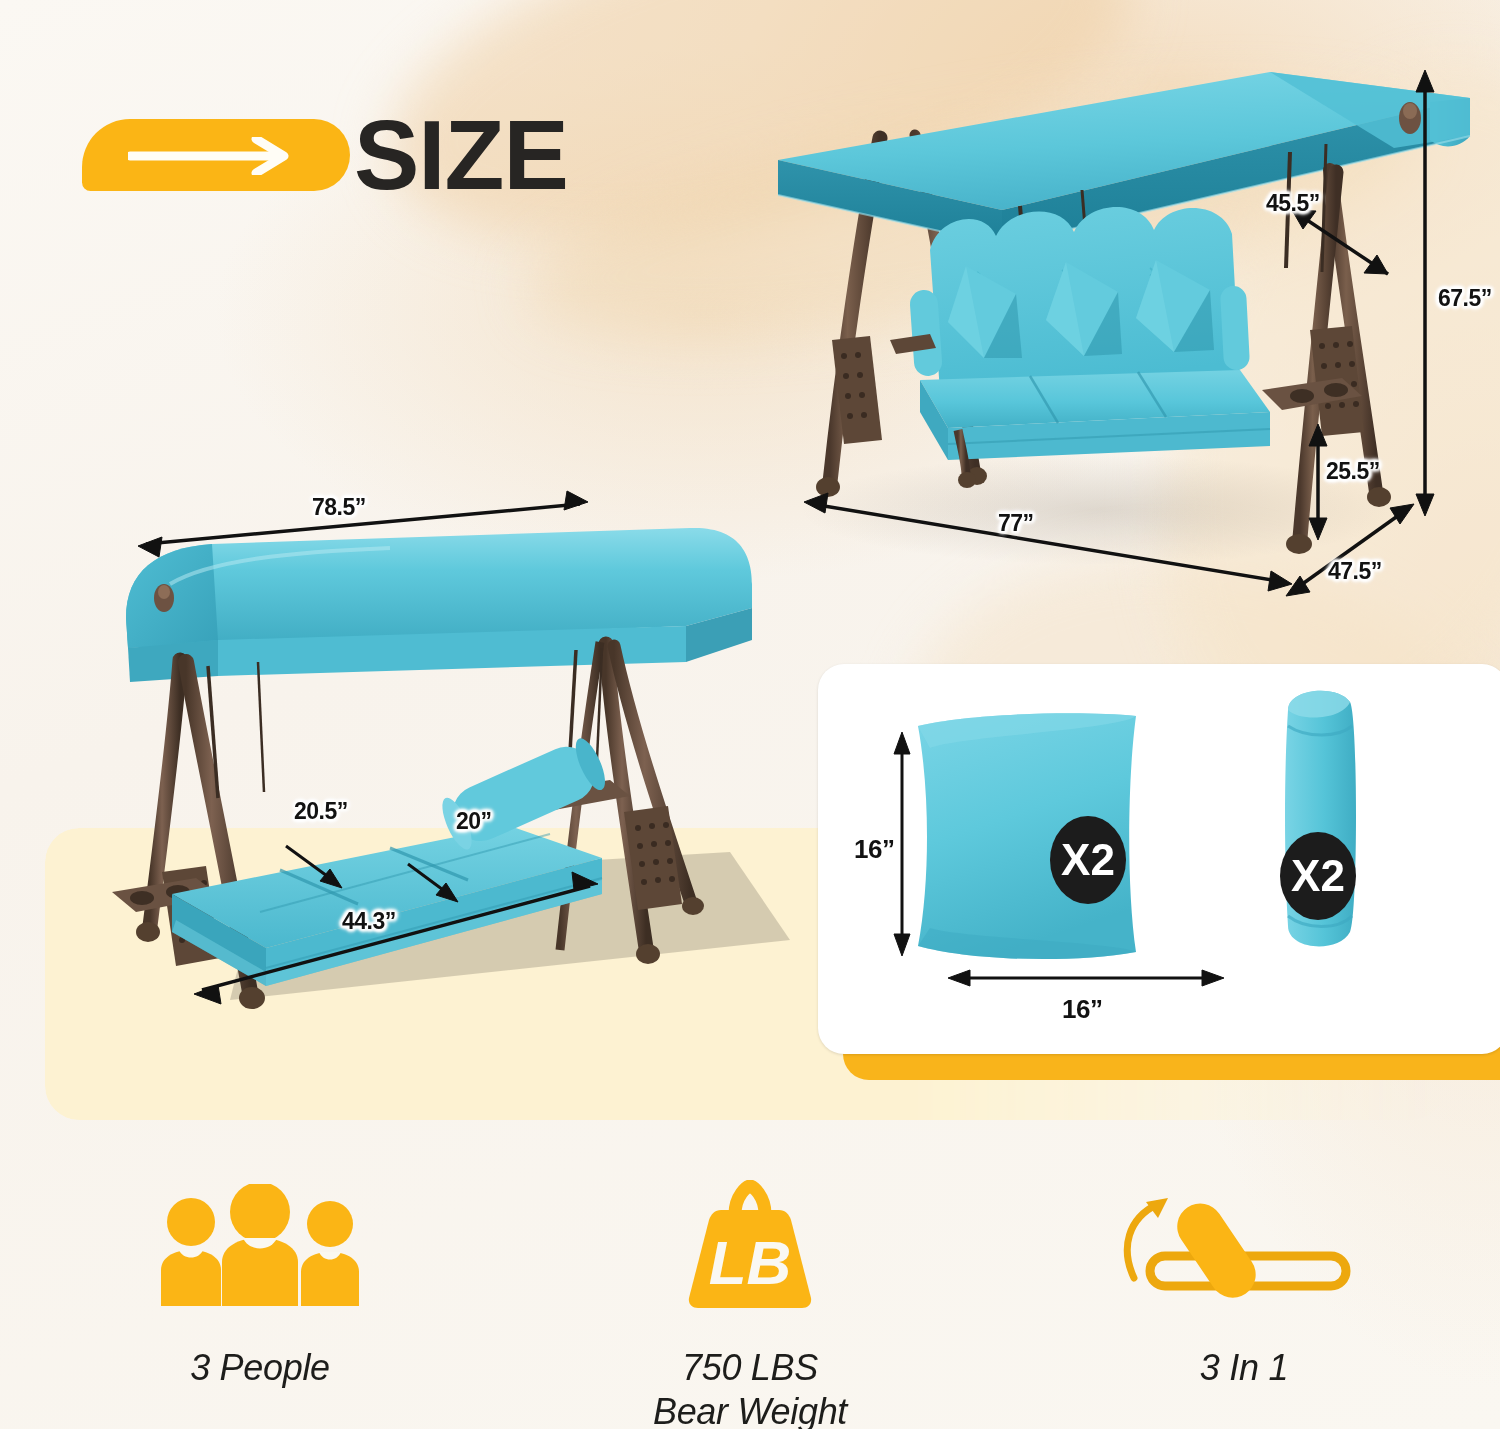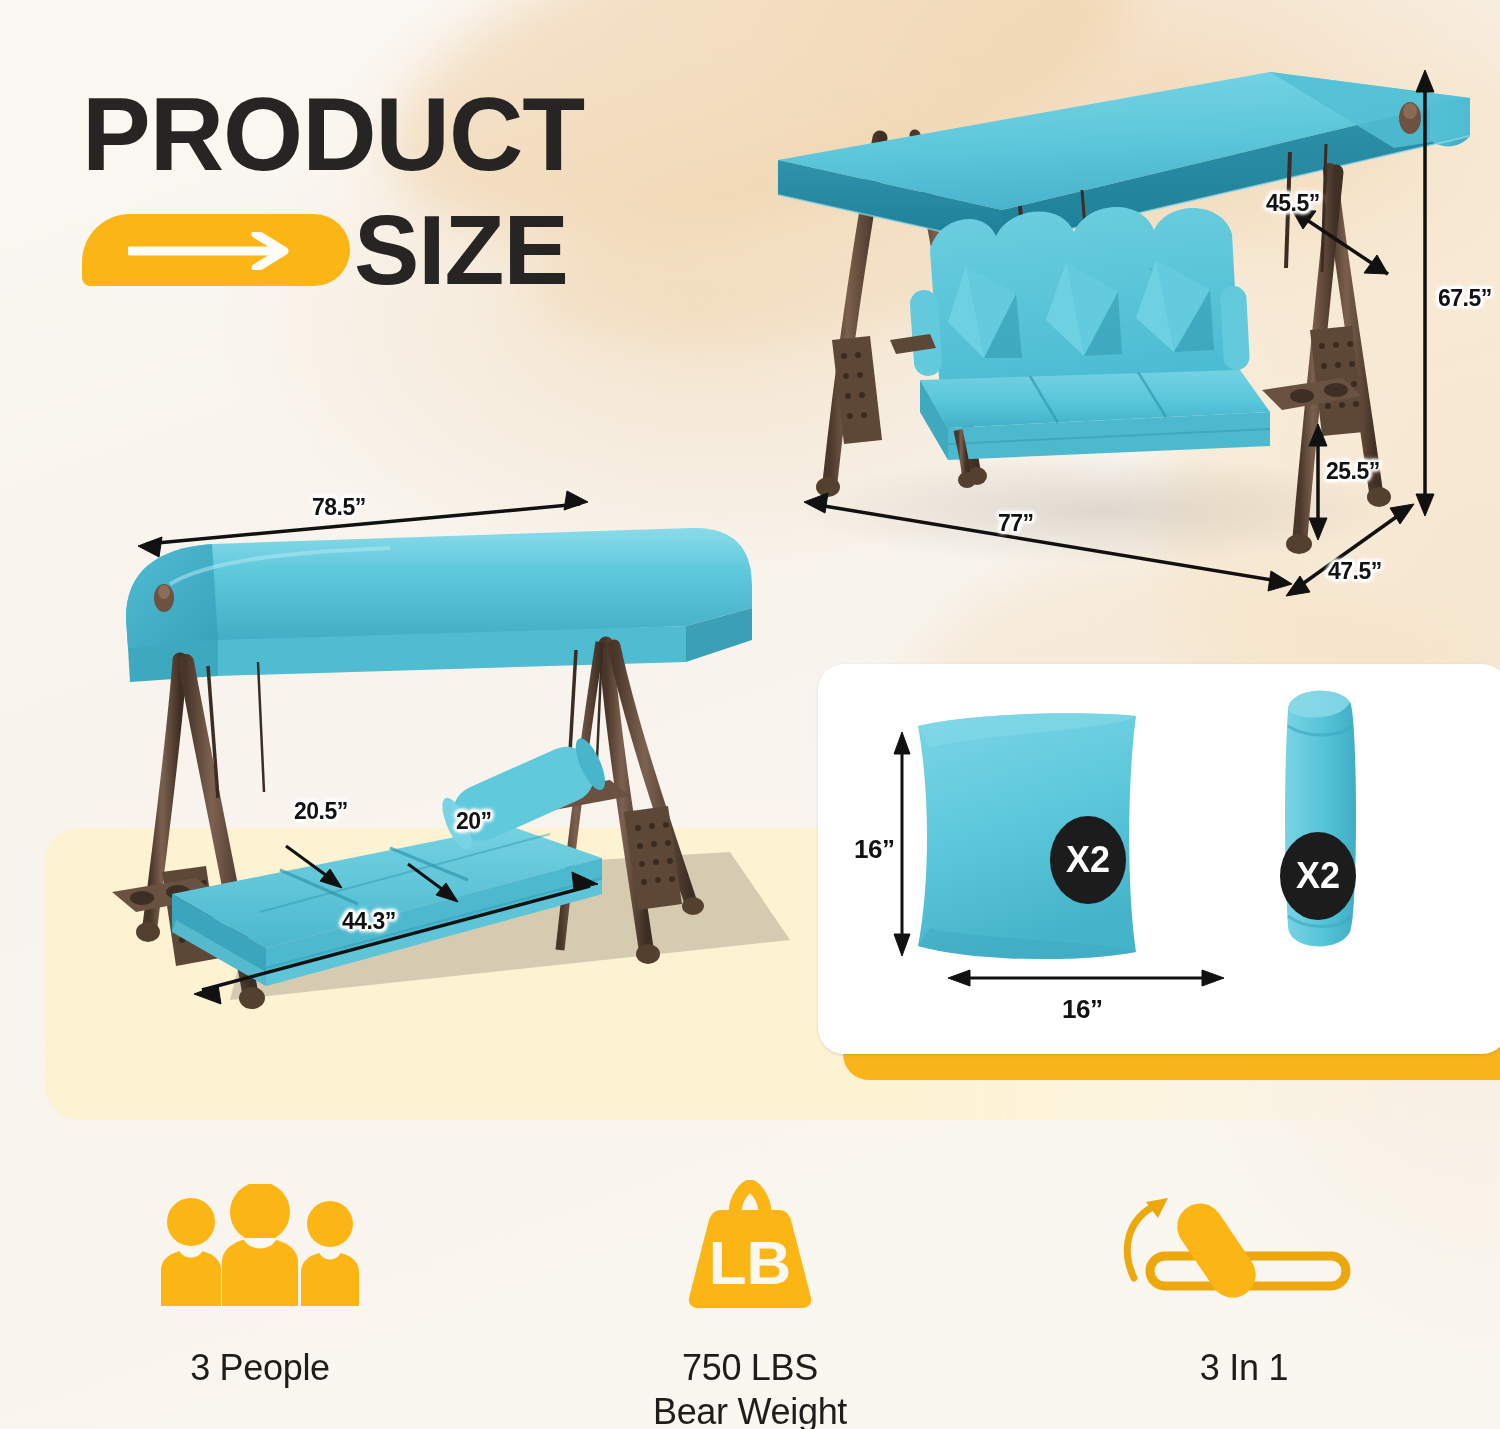"PRODUCT" div.title-line { html: <div>PRODUCT</div> -> none }
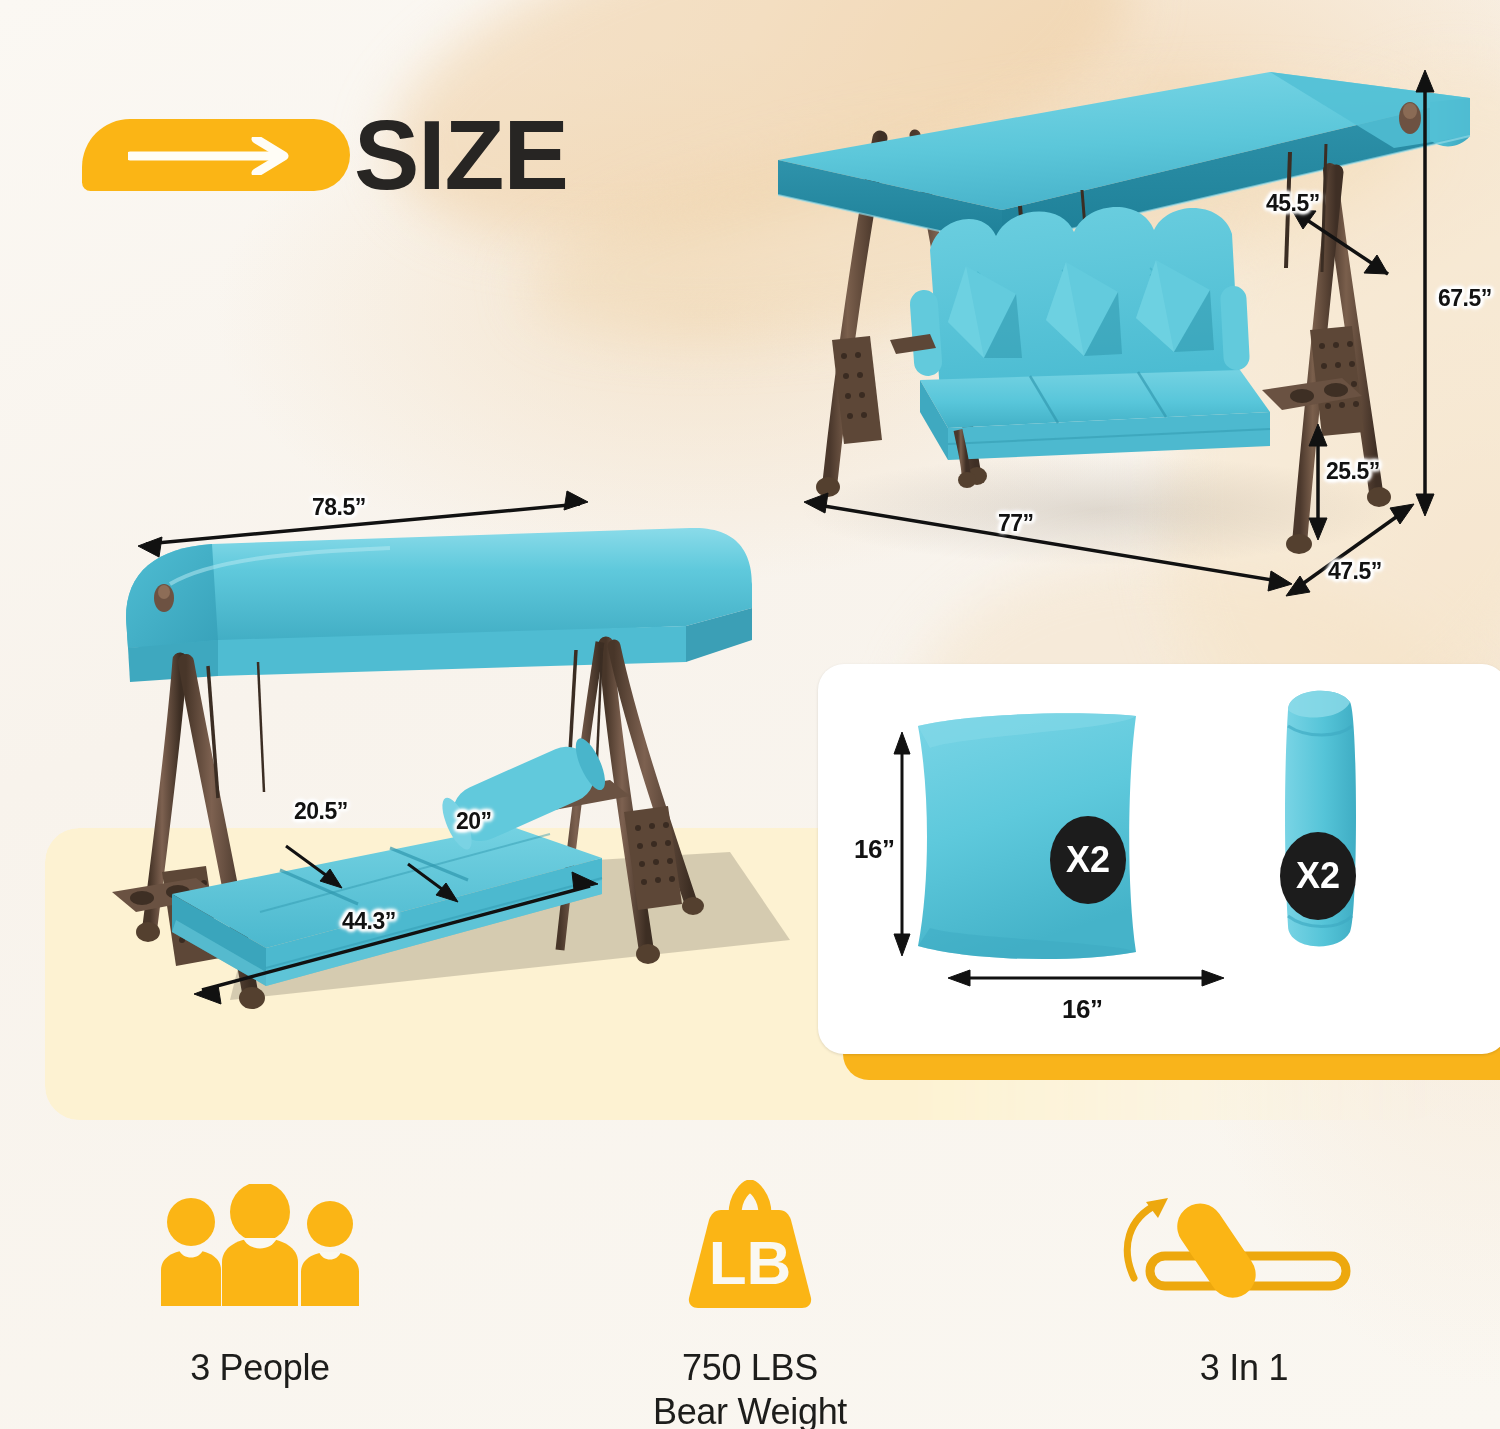"X2" .xbadge { font-size: 36px -> 44px }
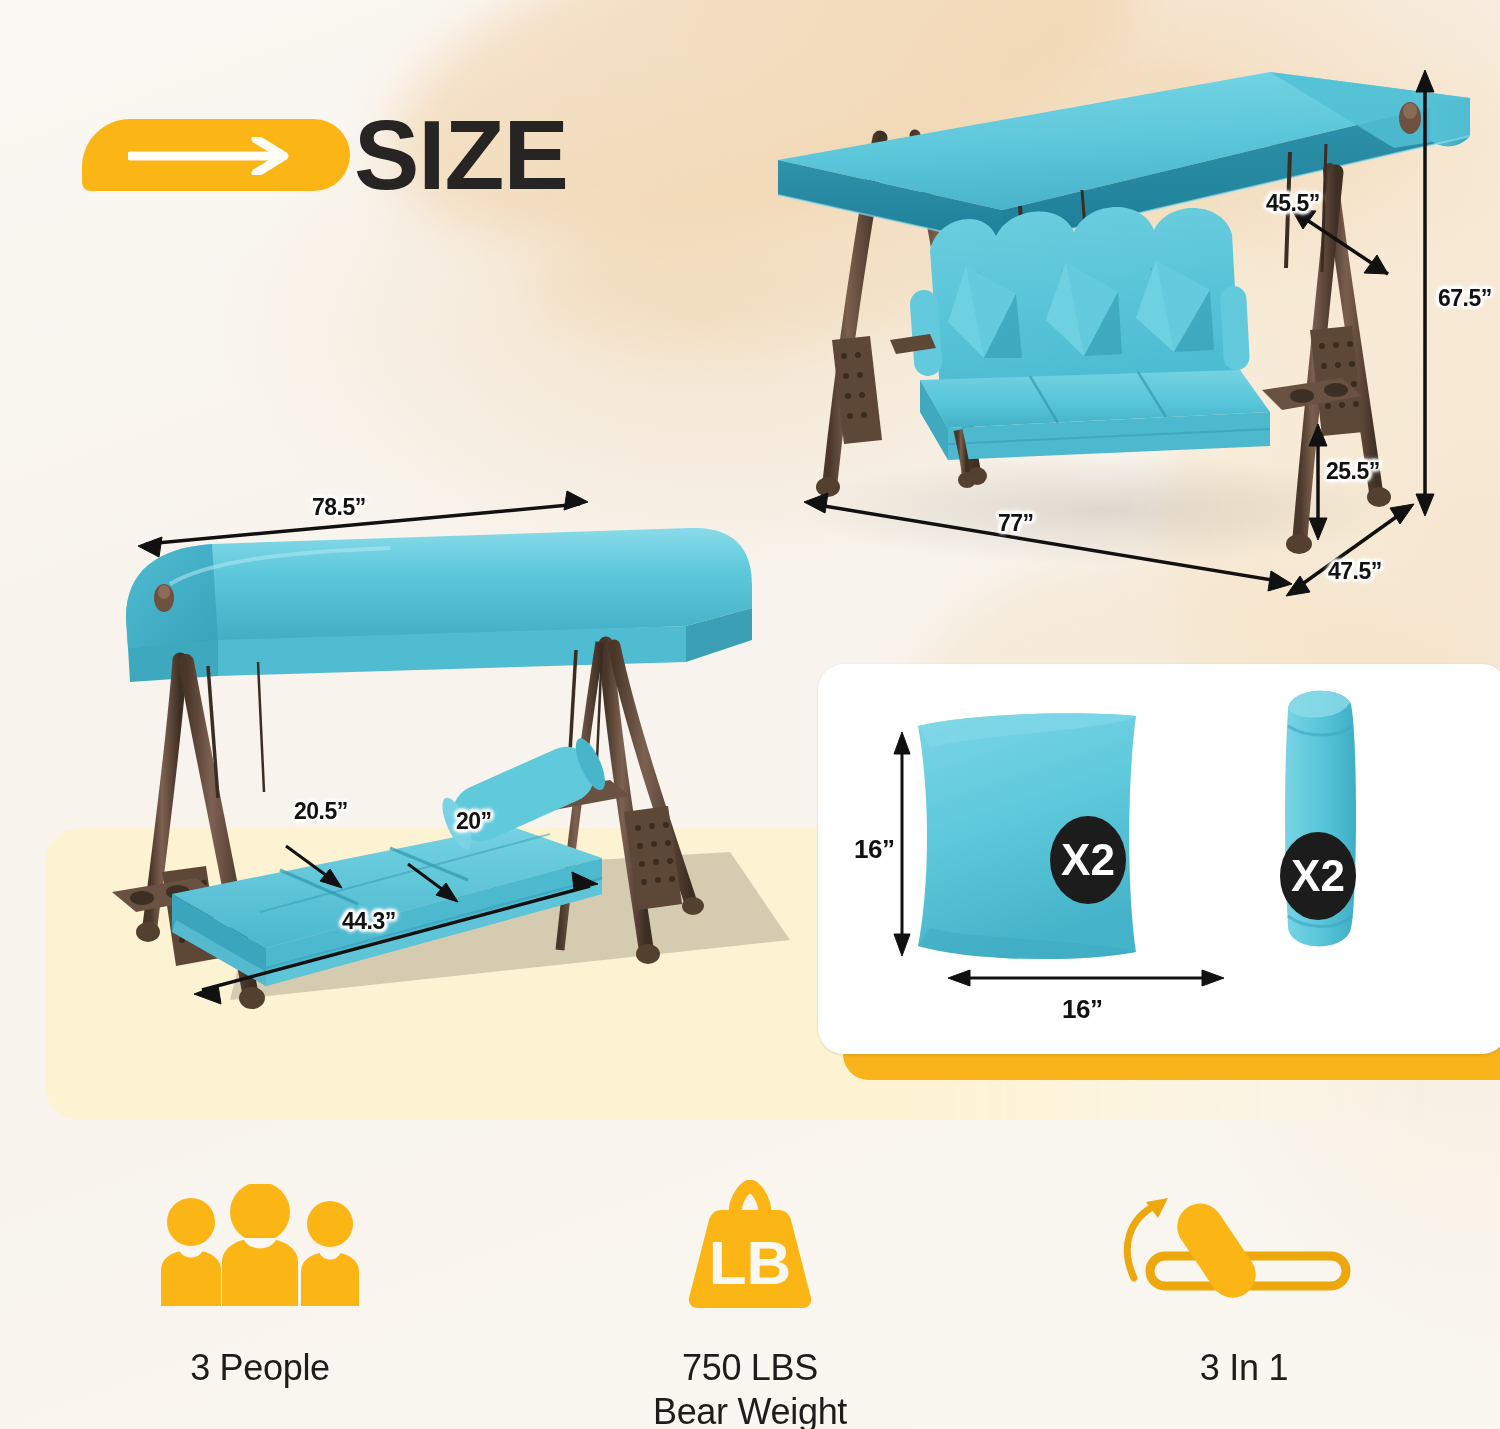"LB" .feat { font-style: none -> italic }
